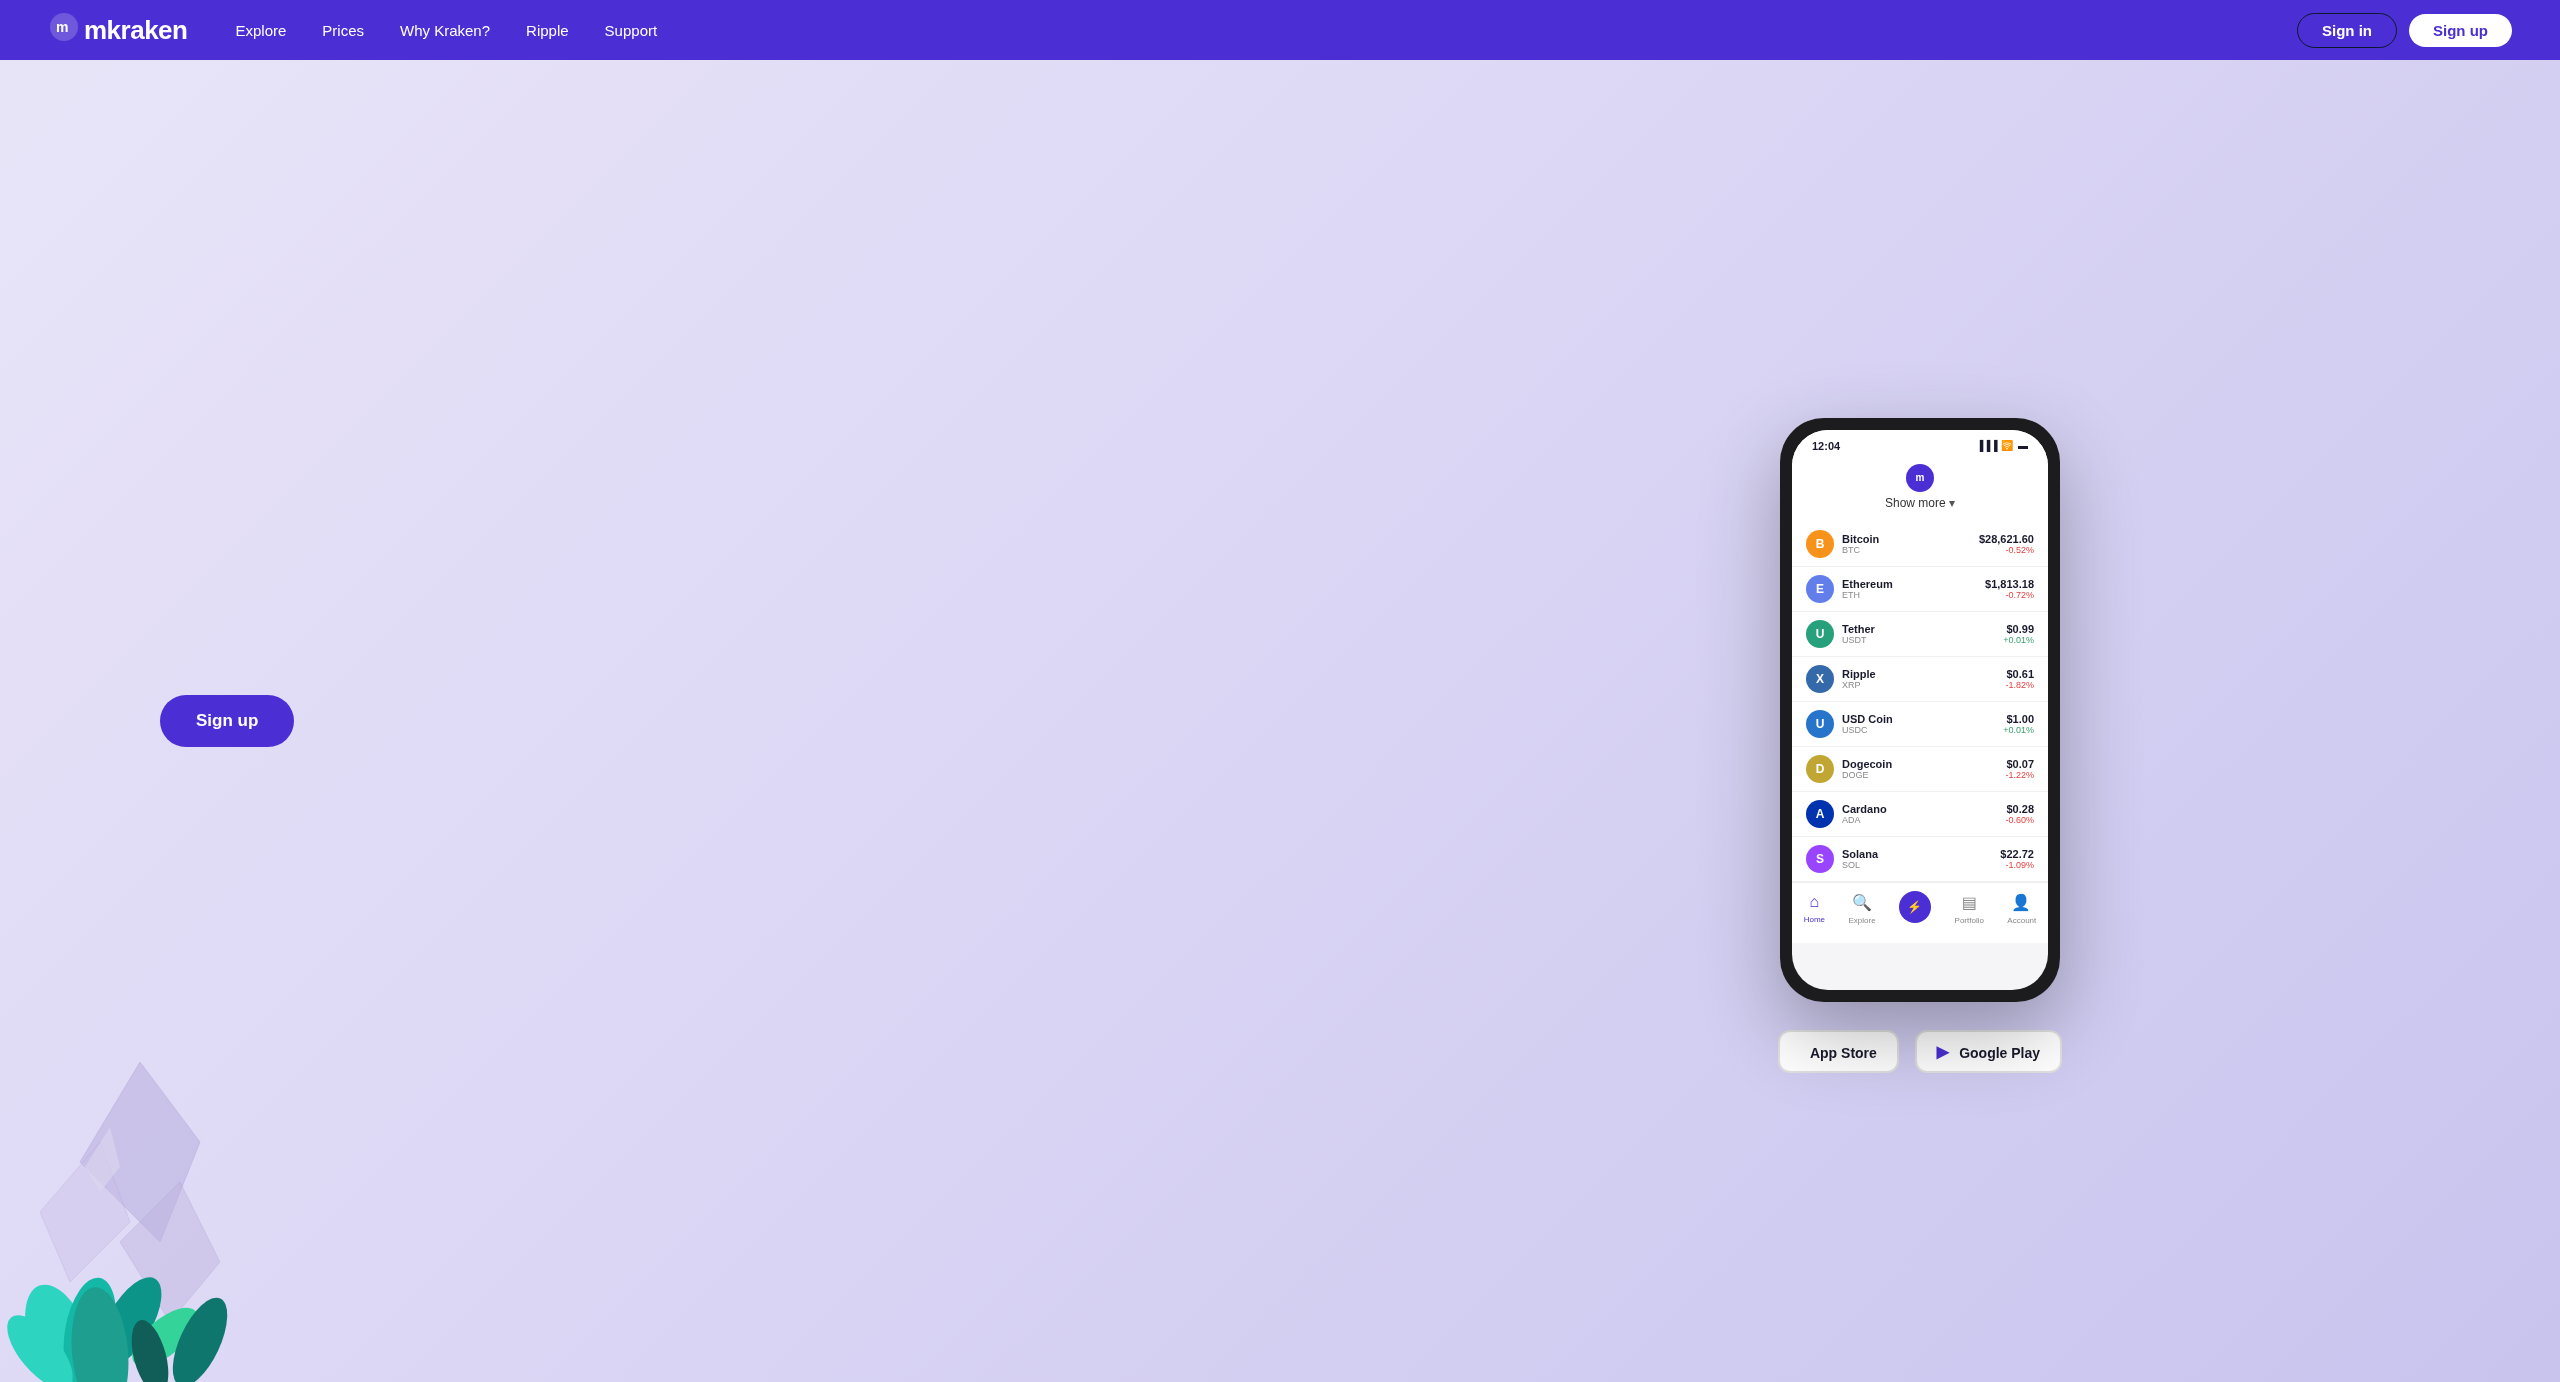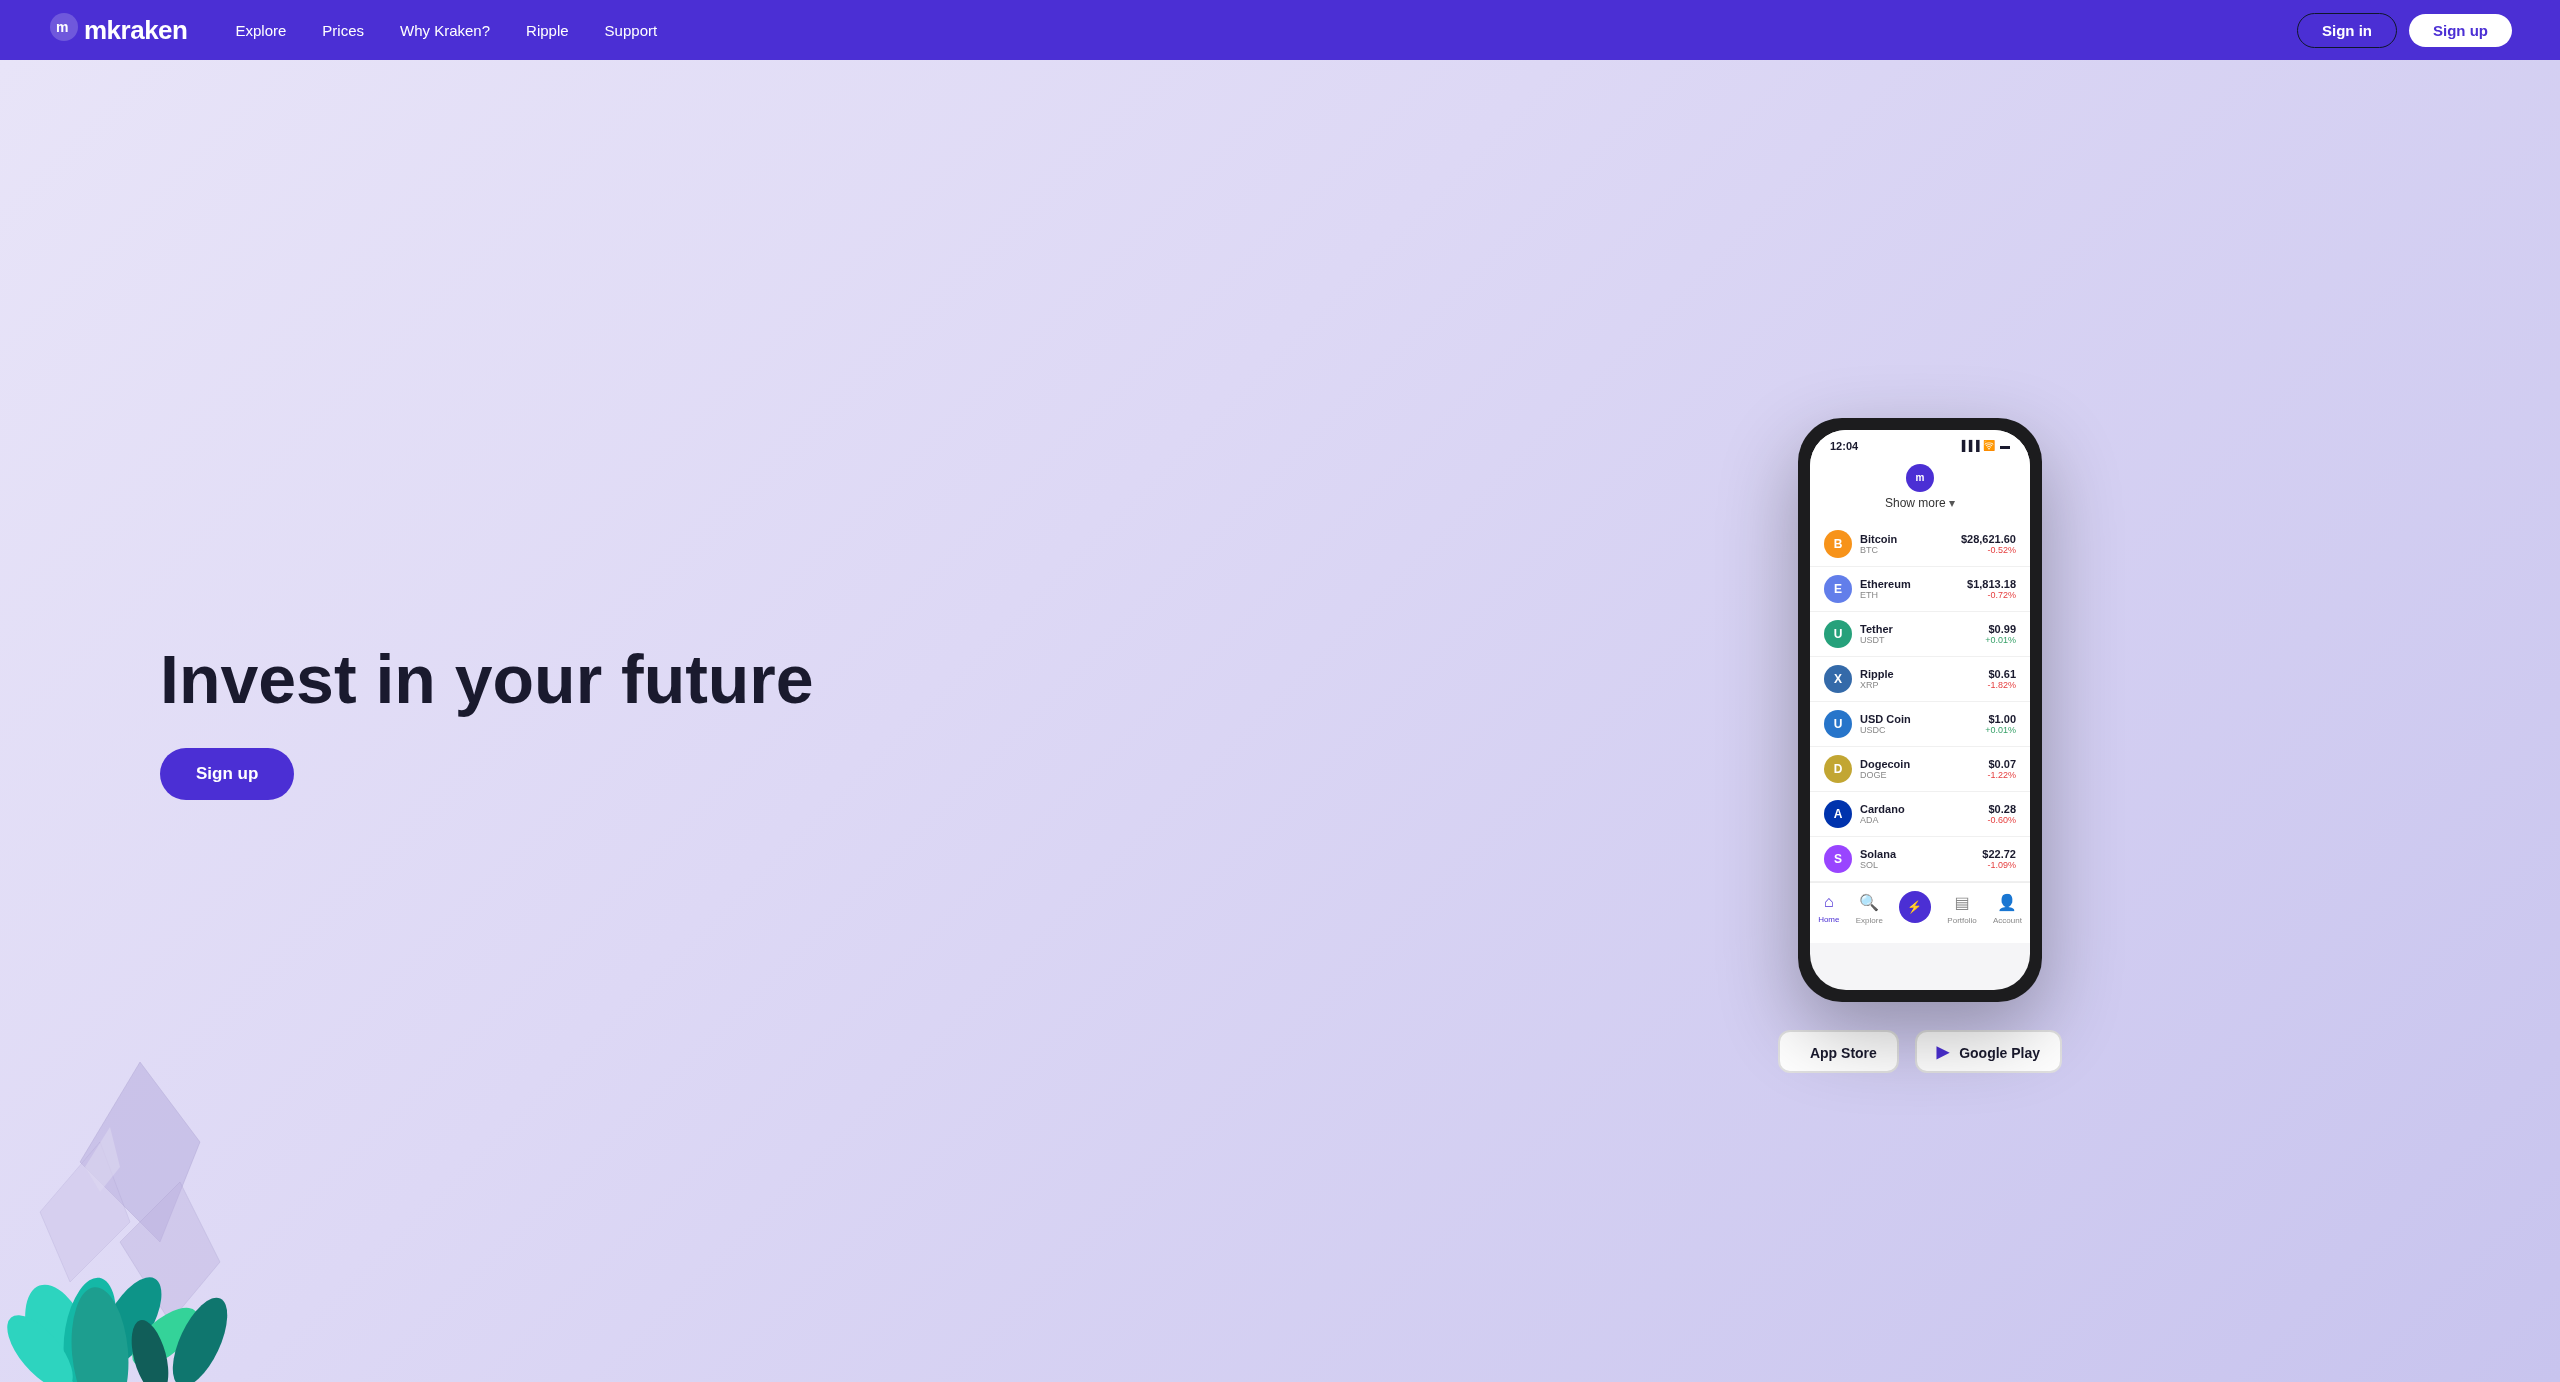"12:04" .phone-mockup { width: 244px -> 280px }
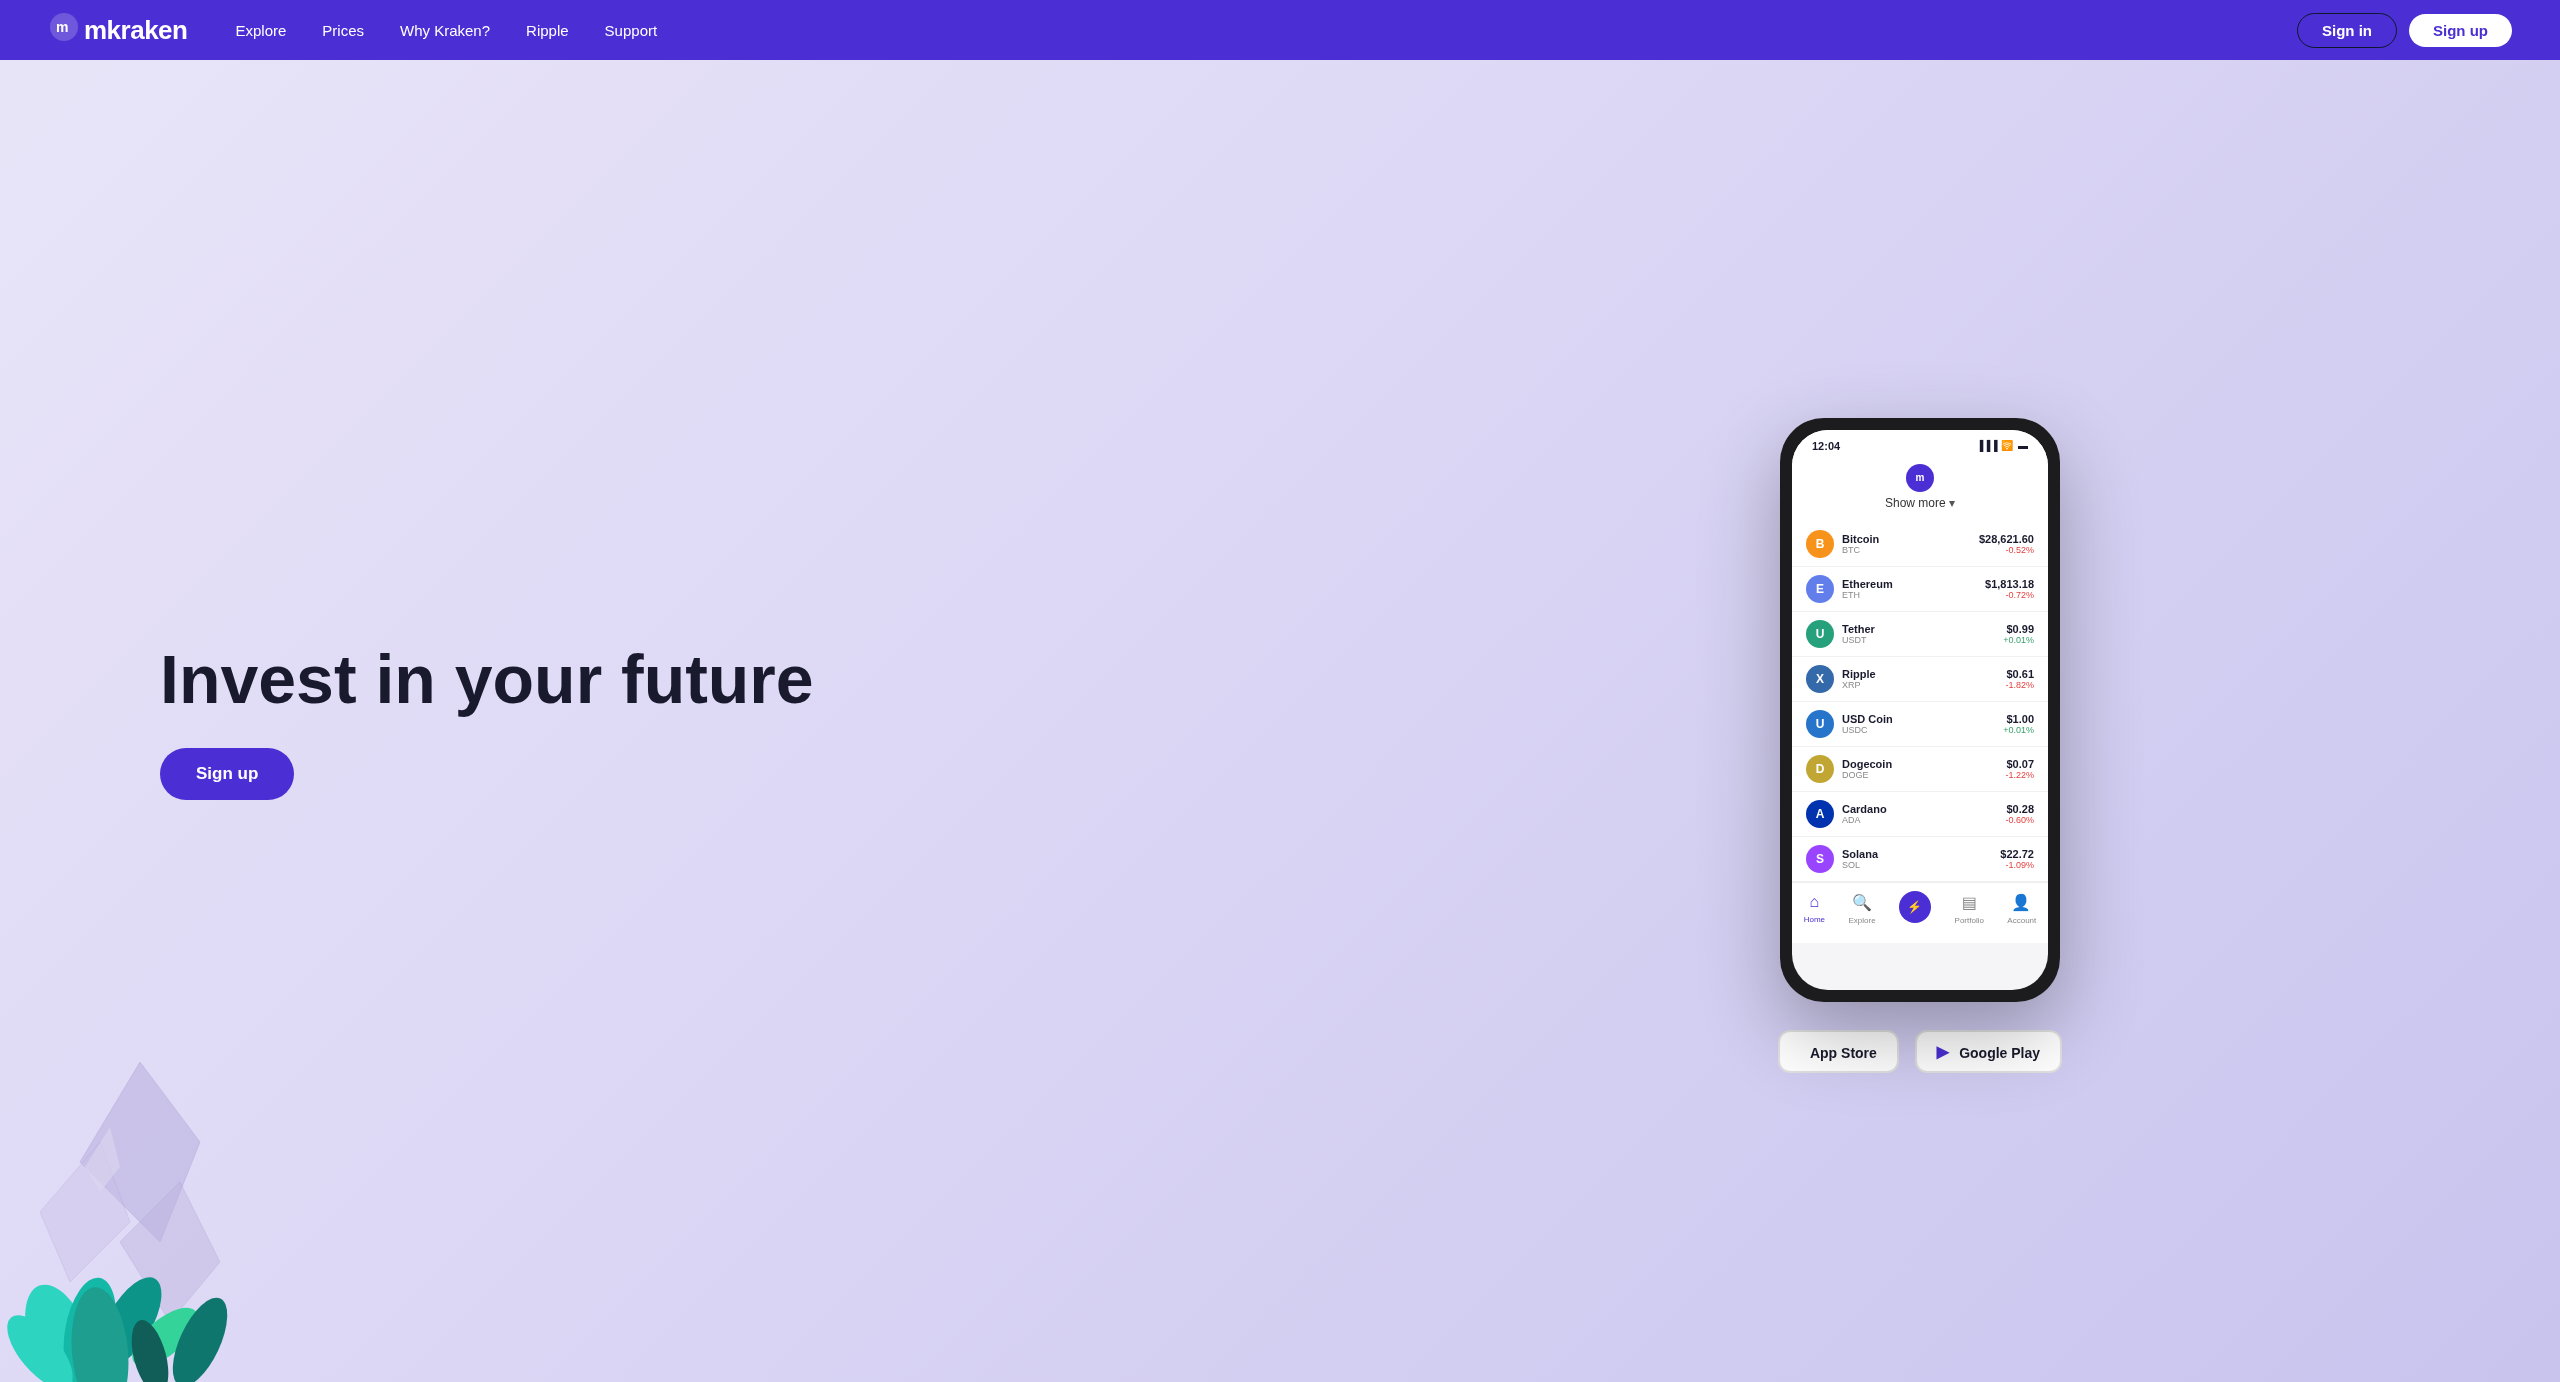"Invest in your future" h1.hero-title { html: <h1>Invest in your future</h1> -> none }
